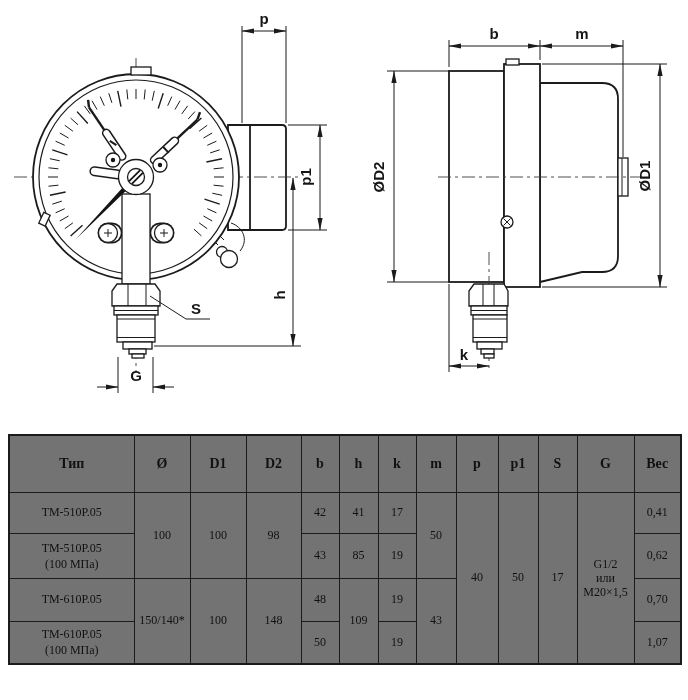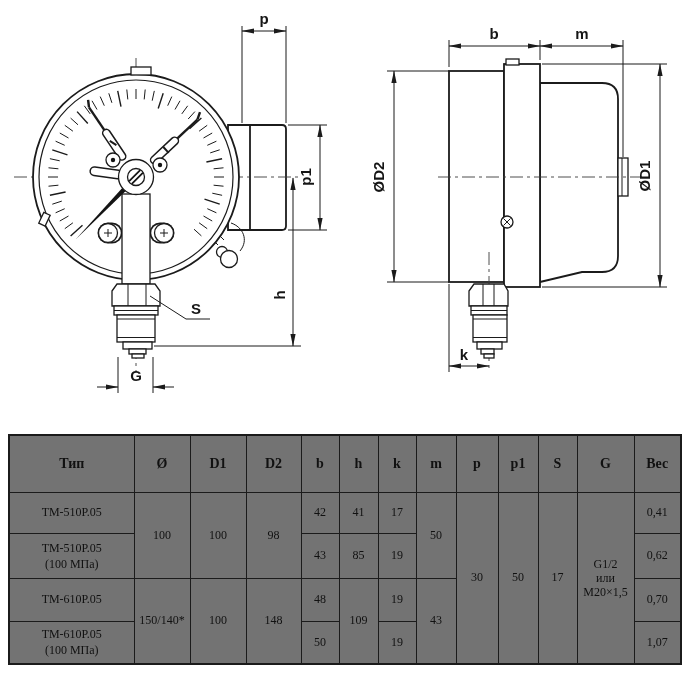"30" td { text: 30 -> 40 }
